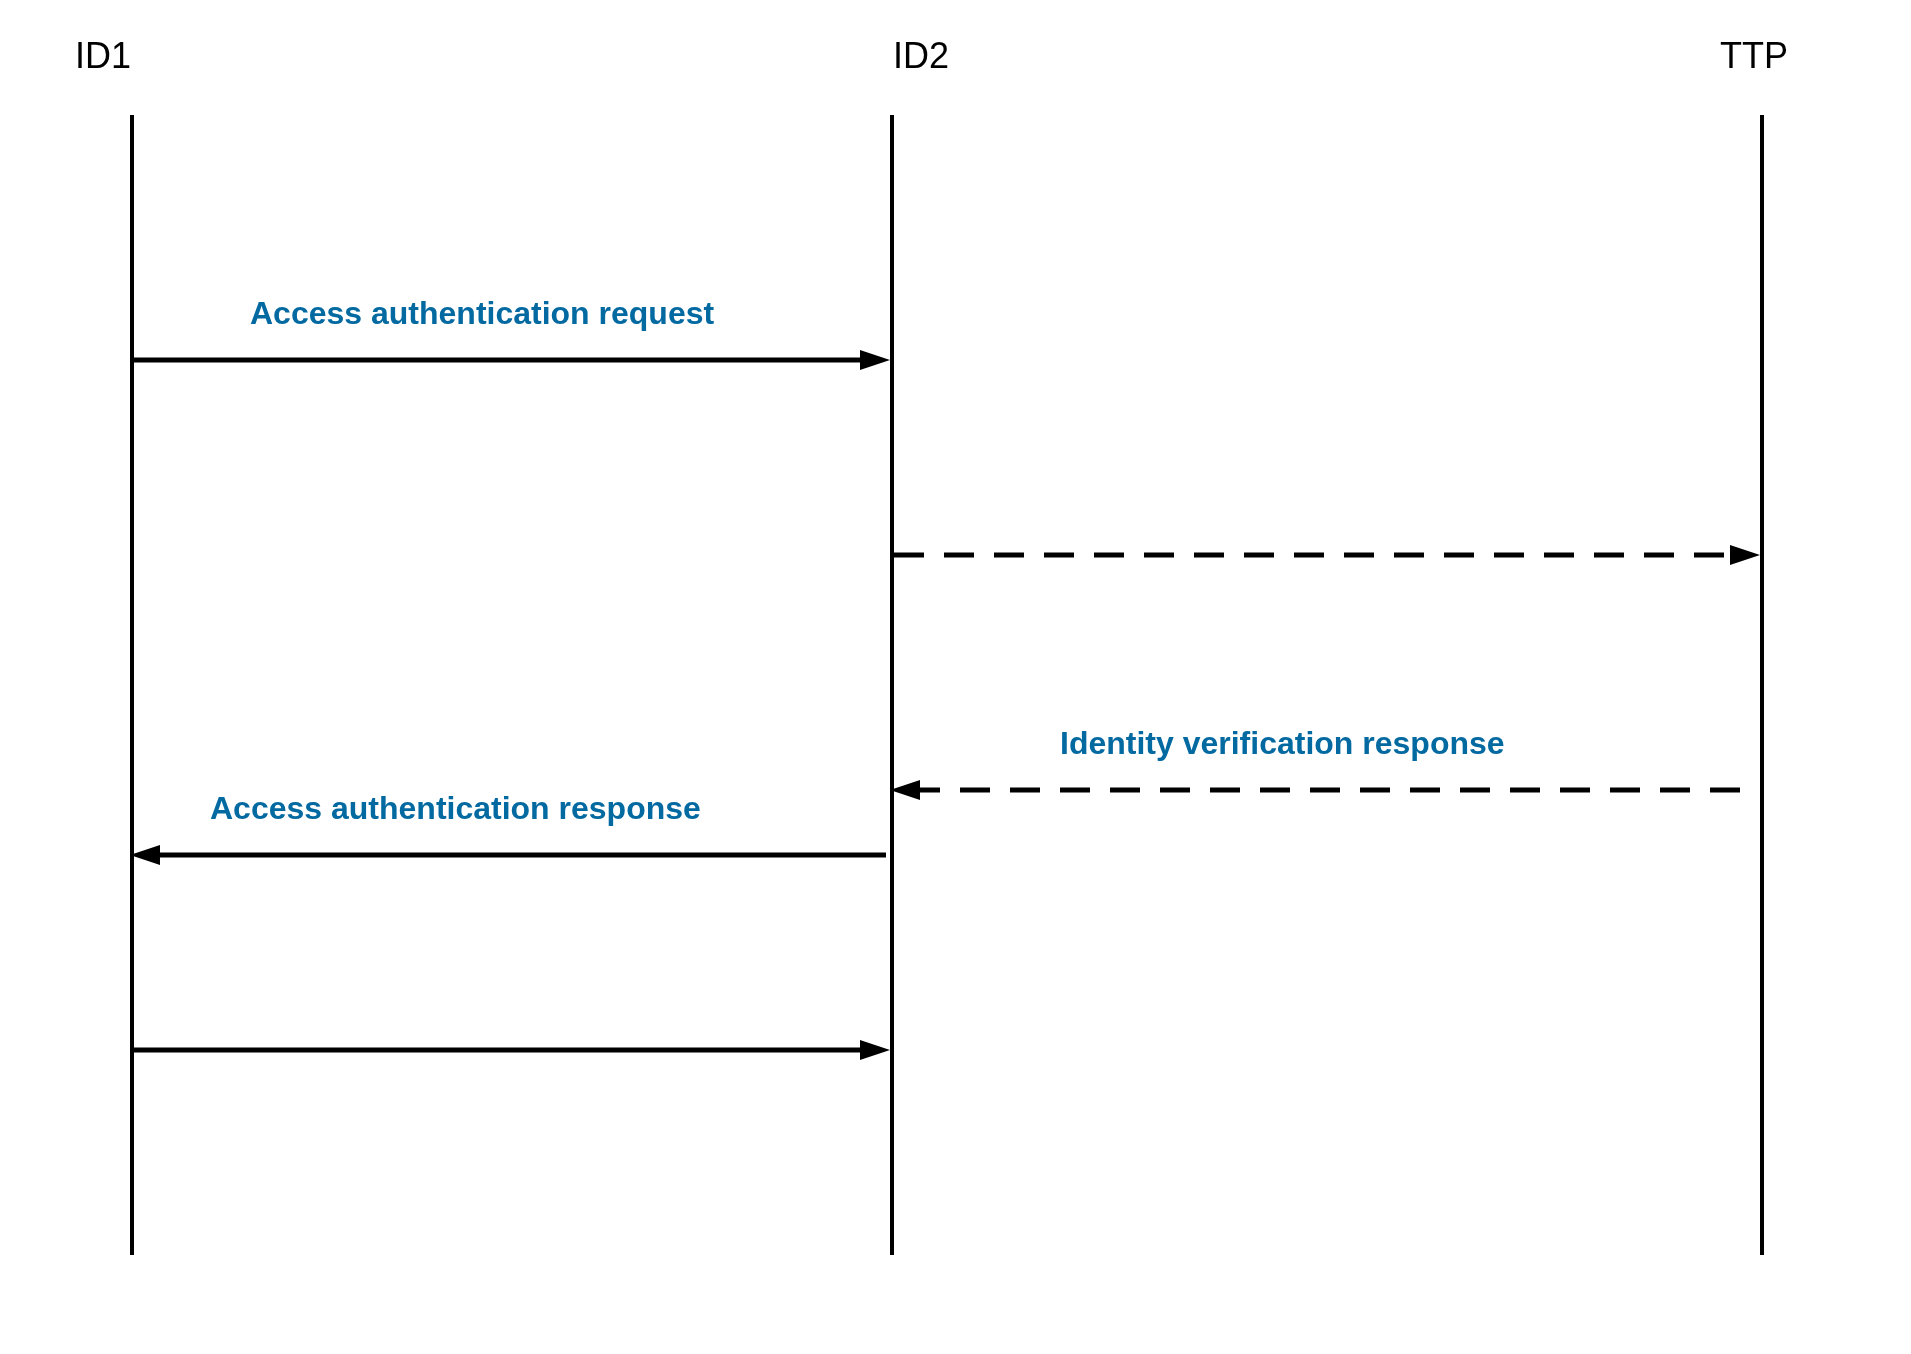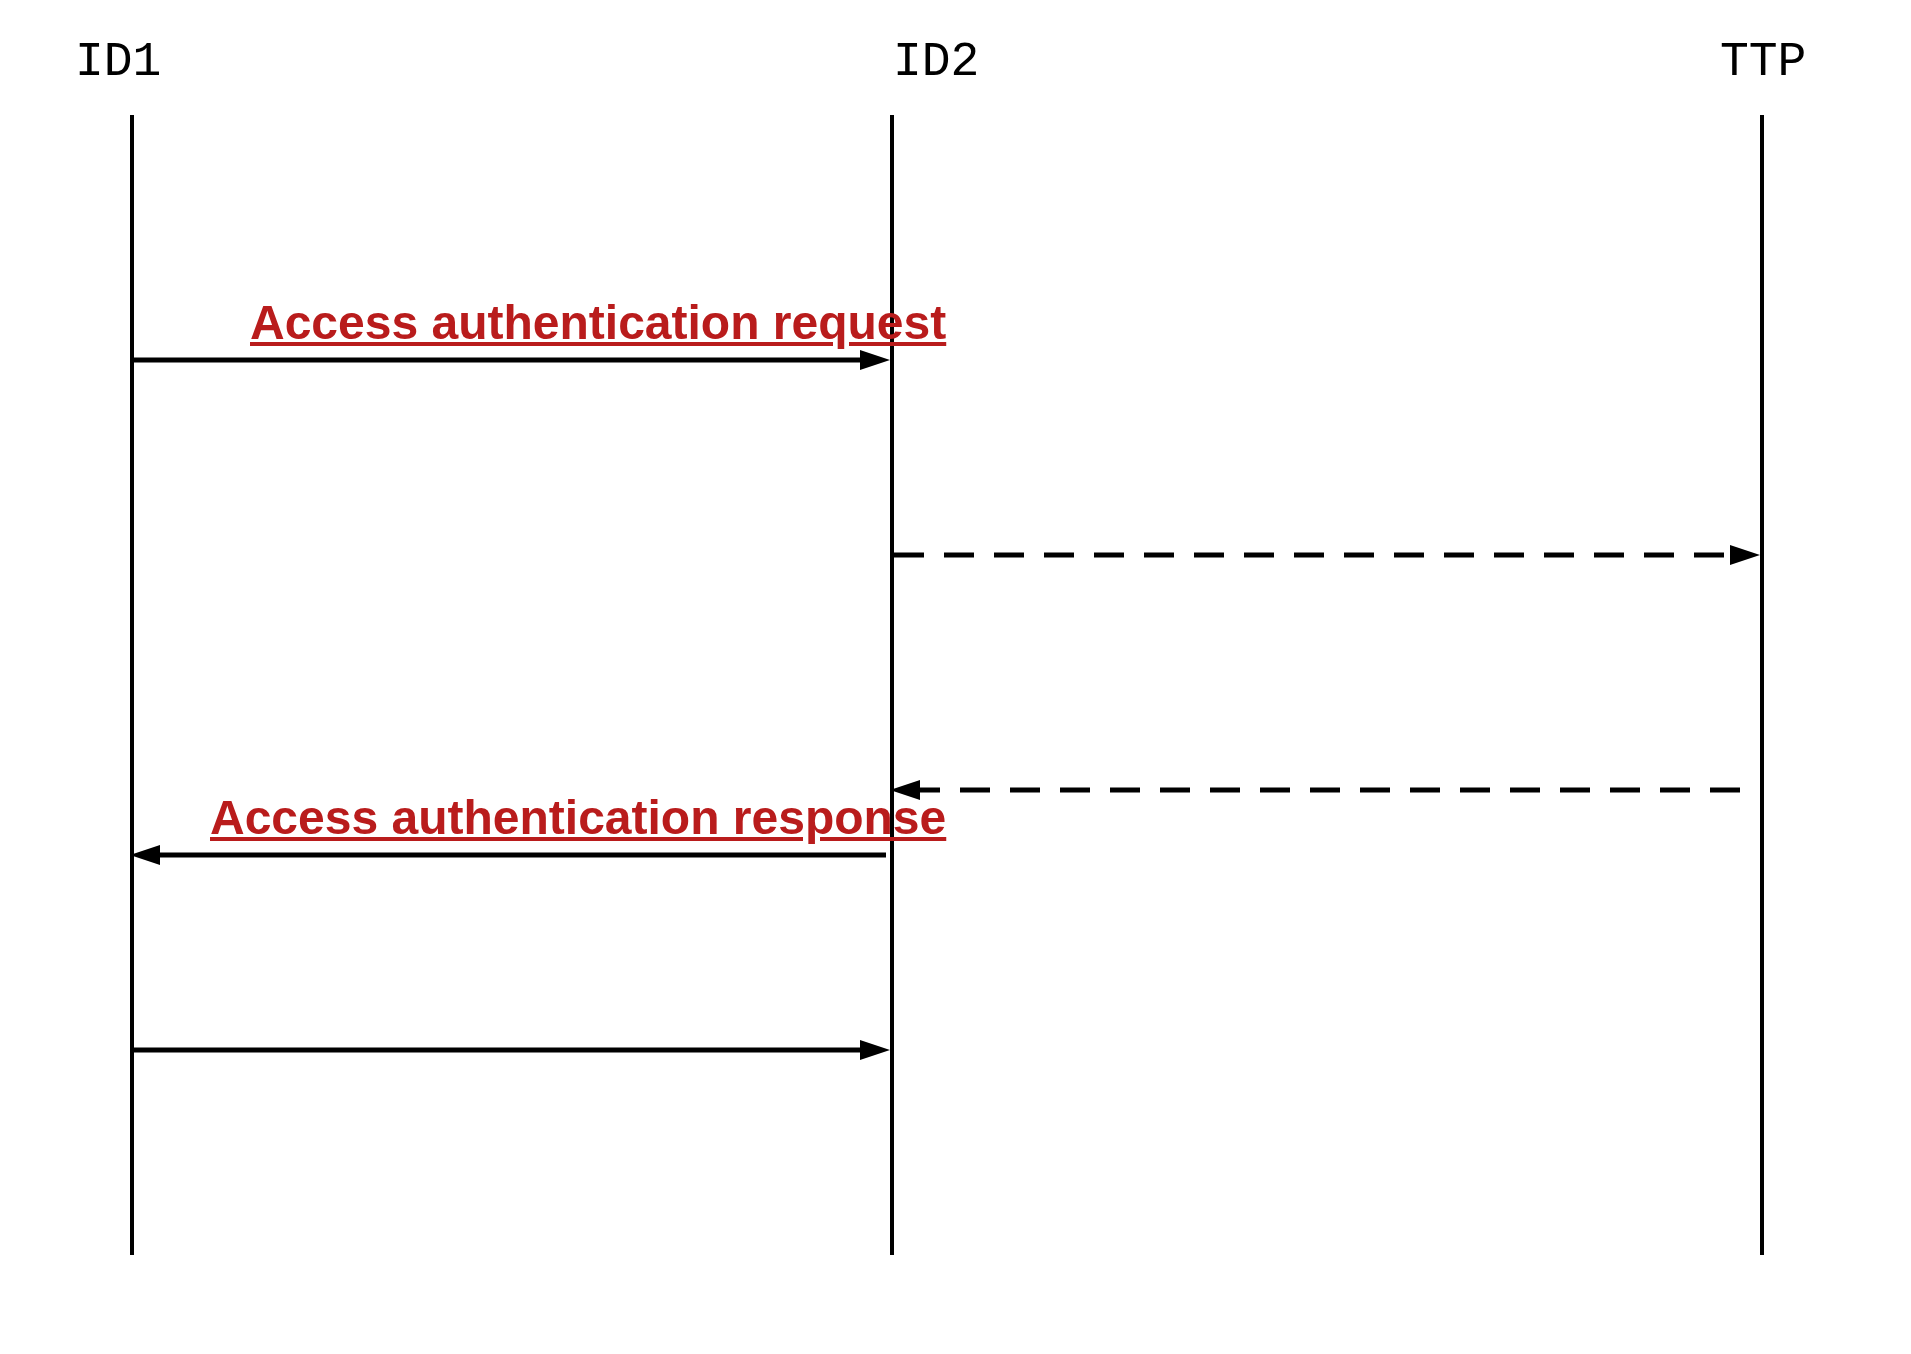"ID1" .participant-label { font-family: Liberation Mono, monospace -> Liberation Sans, sans-serif; font-size: 48px -> 36px }
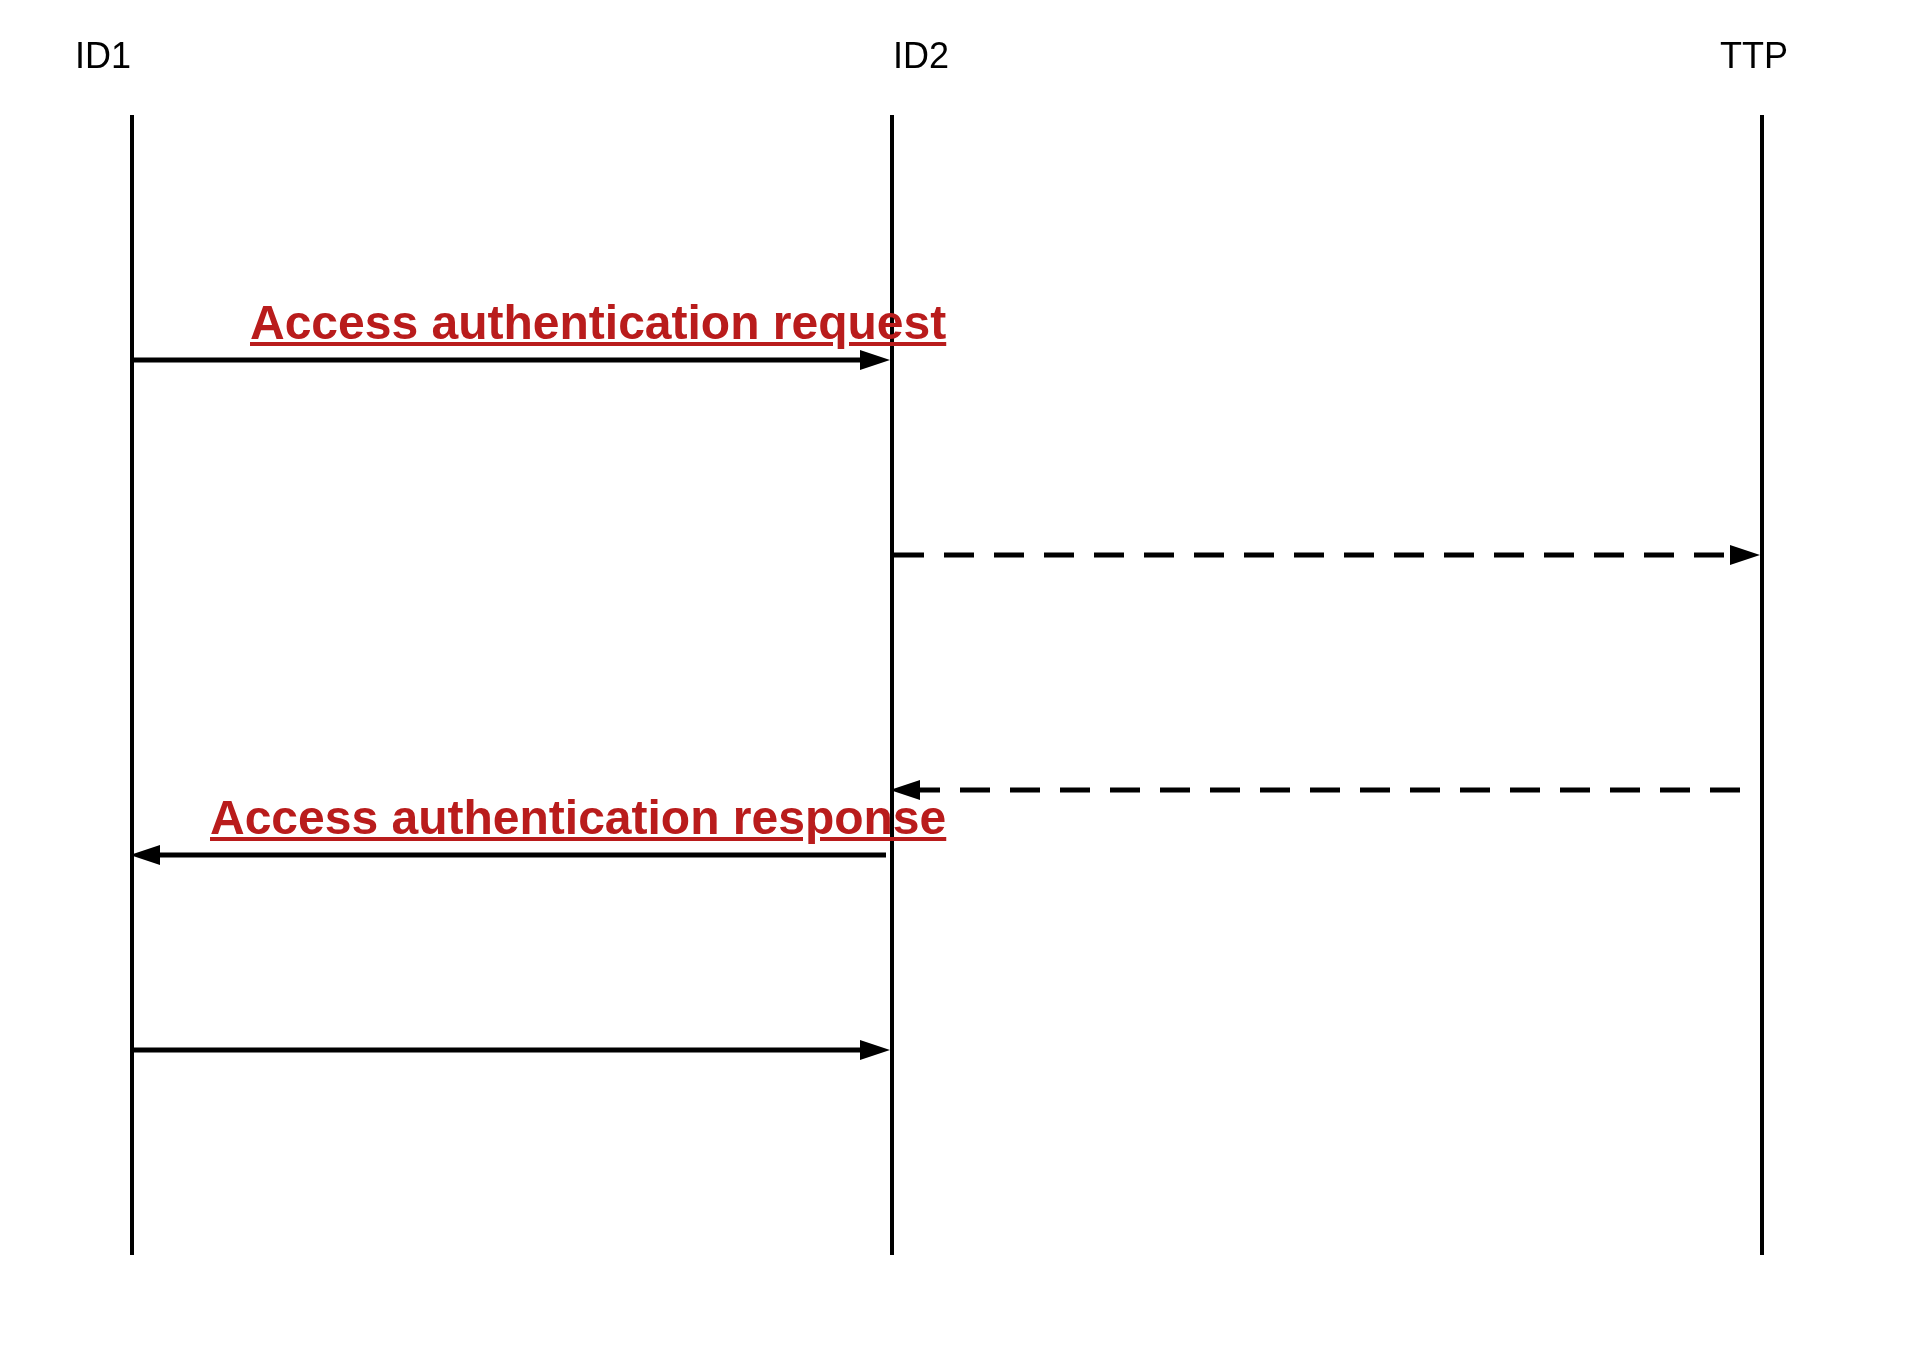"Access authentication request" .message-label { color: #b91c1c -> #0369a1; font-size: 48px -> 32px; text-decoration: underline -> none }
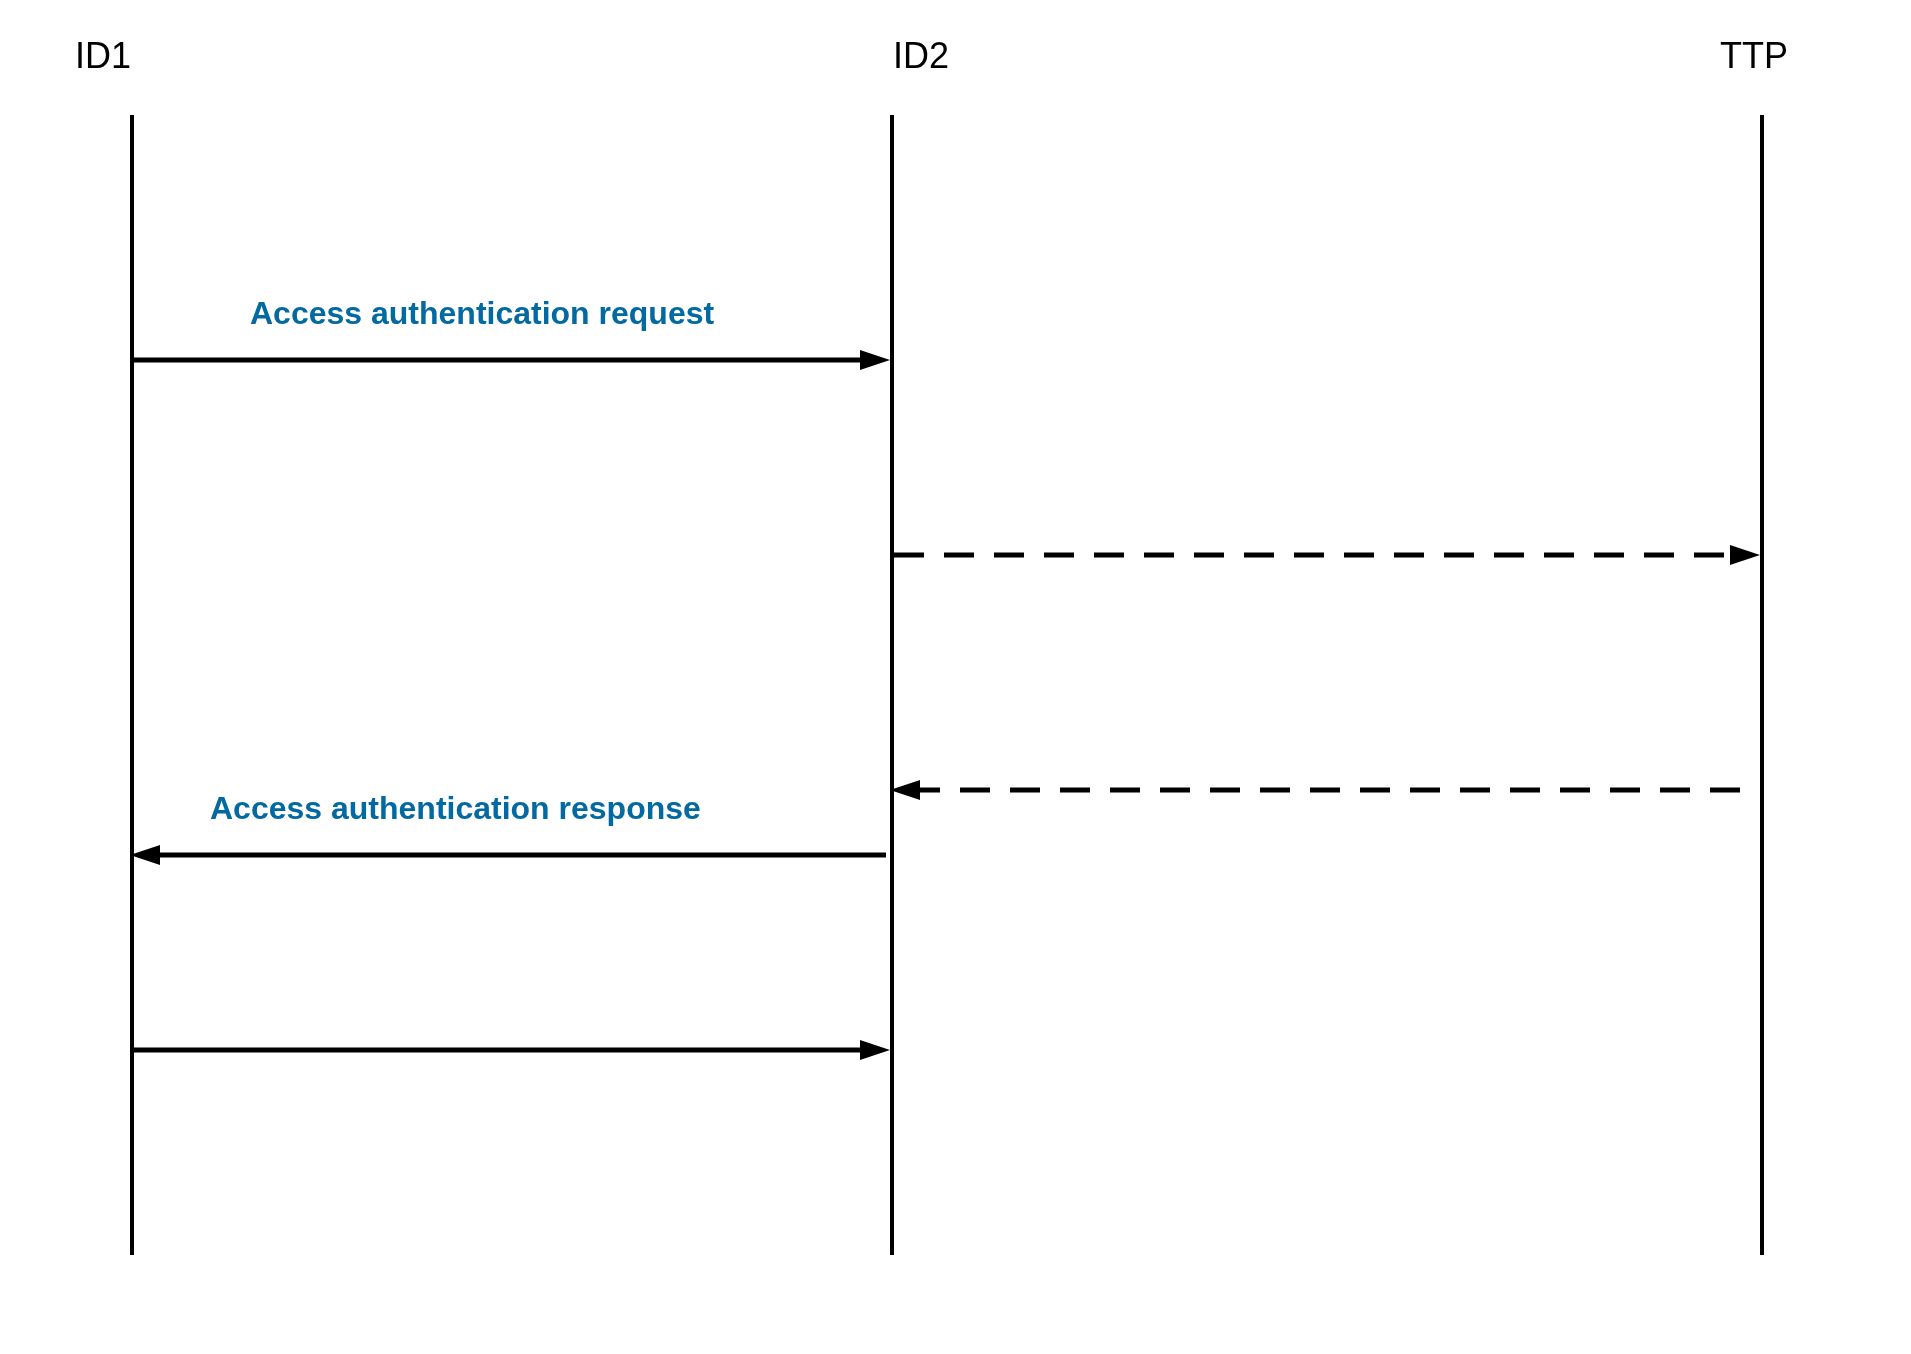"Identity verification response" div.message-label { html: none -> <div>Identity verification response</div> }
